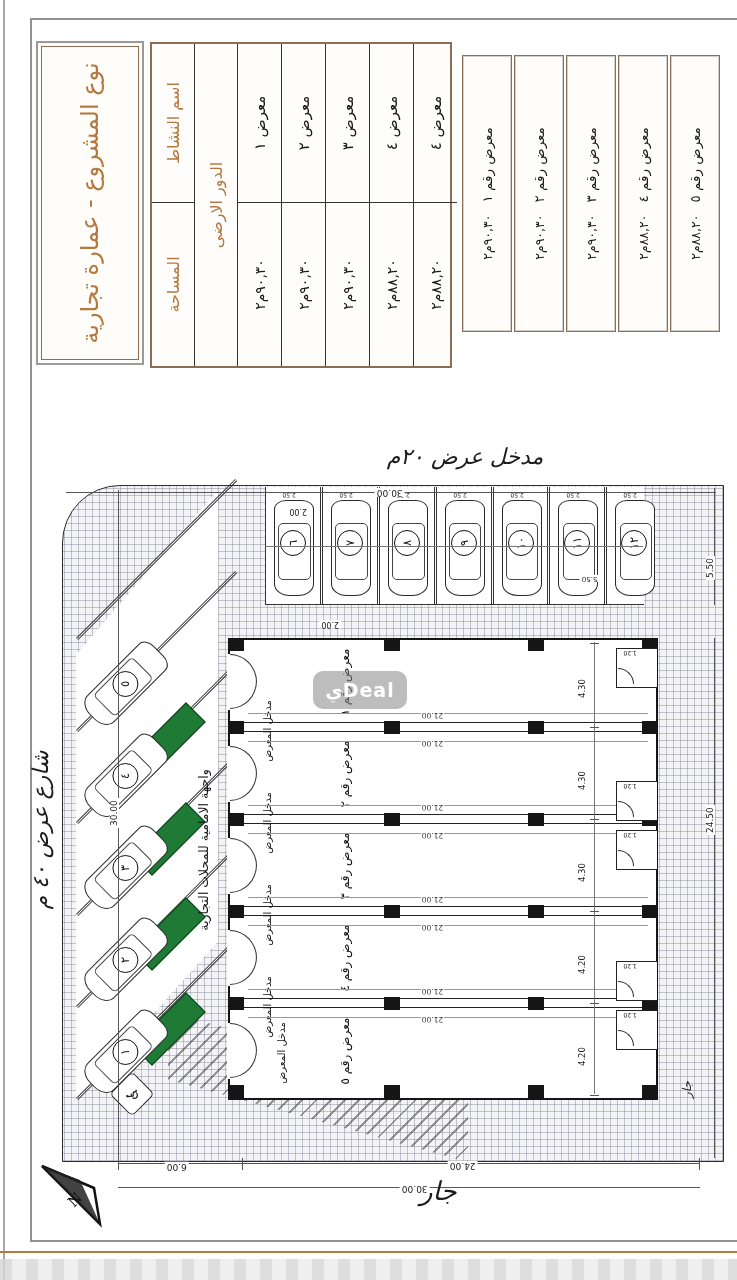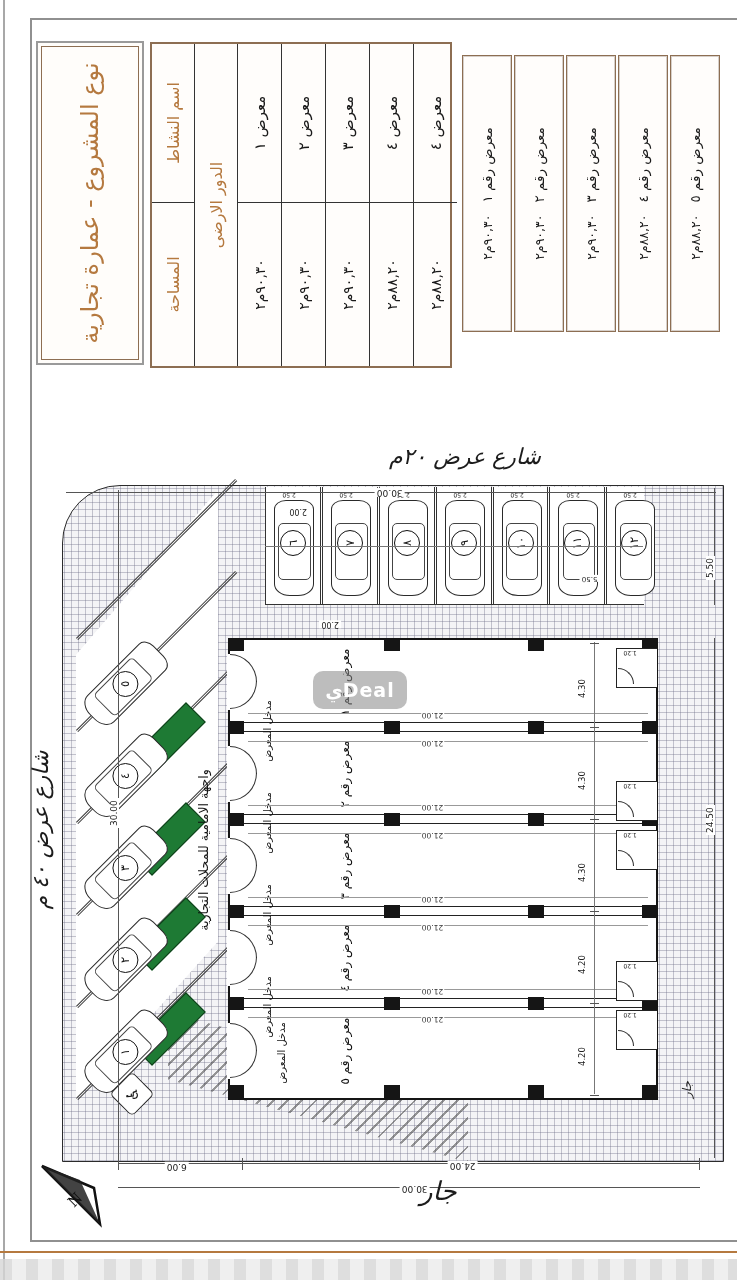"شارع عرض ٢٠م" div.abs { text: شارع -> مدخل }
